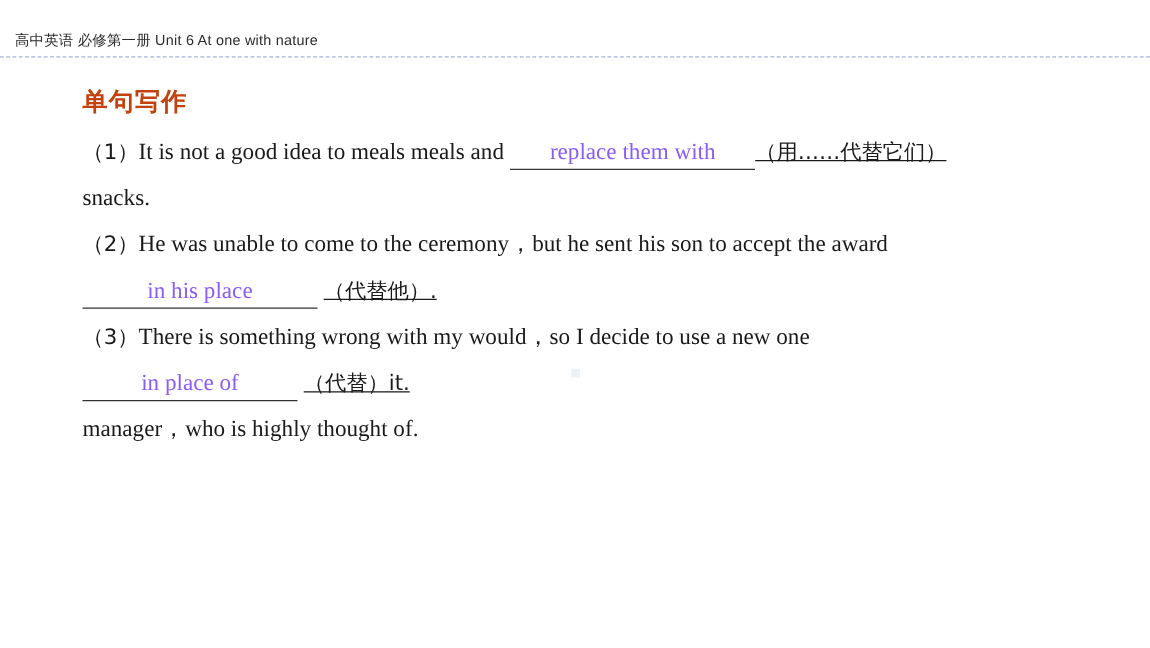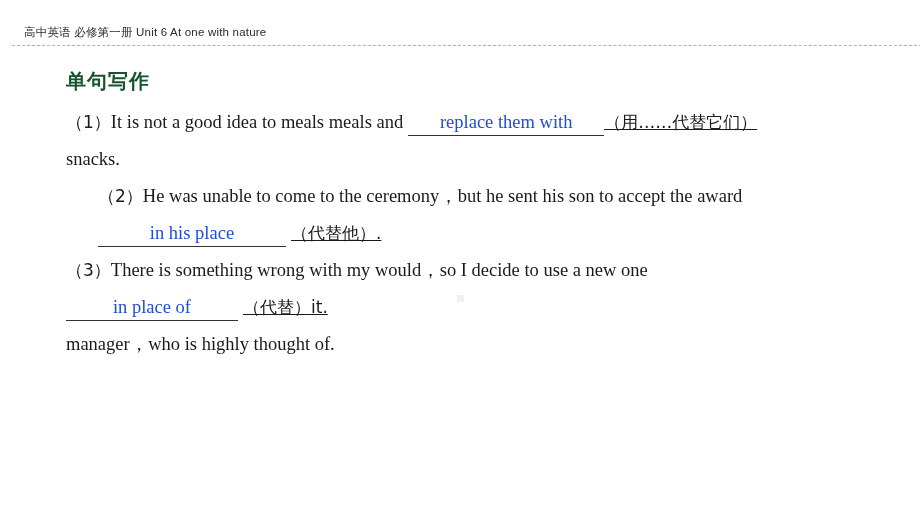"高中英语 必修第一册 Unit 6 At" .header-bar { margin-left: 12px -> none }
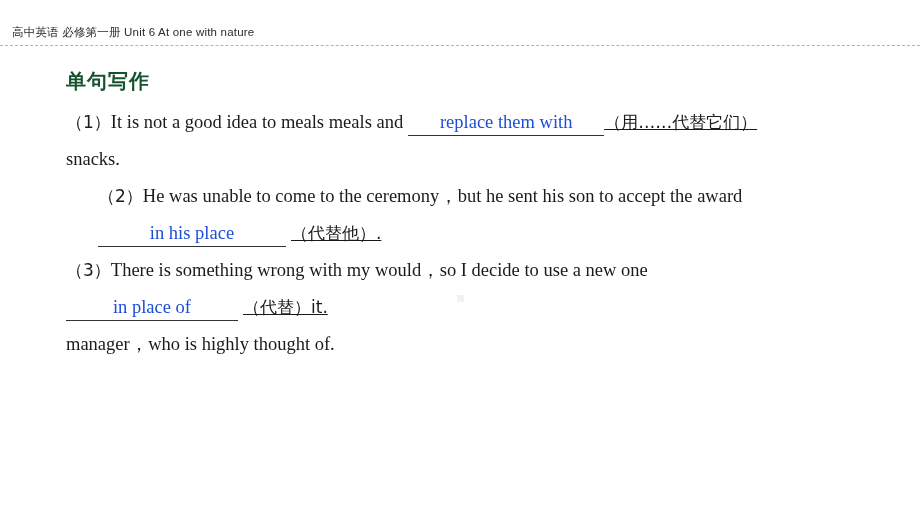"单句写作" .section-title { color: #14532d -> #c2410c }
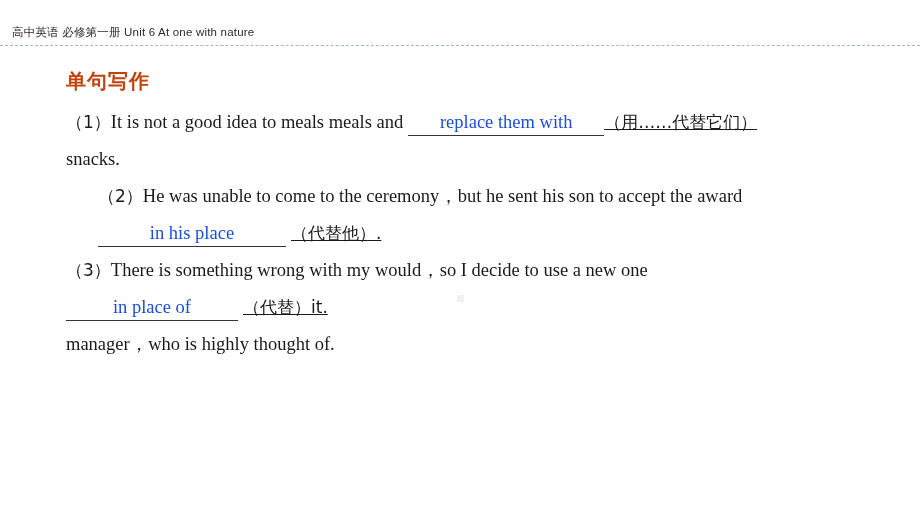"replace them with" .answer { color: #1d4ed8 -> #8b5cf6 }
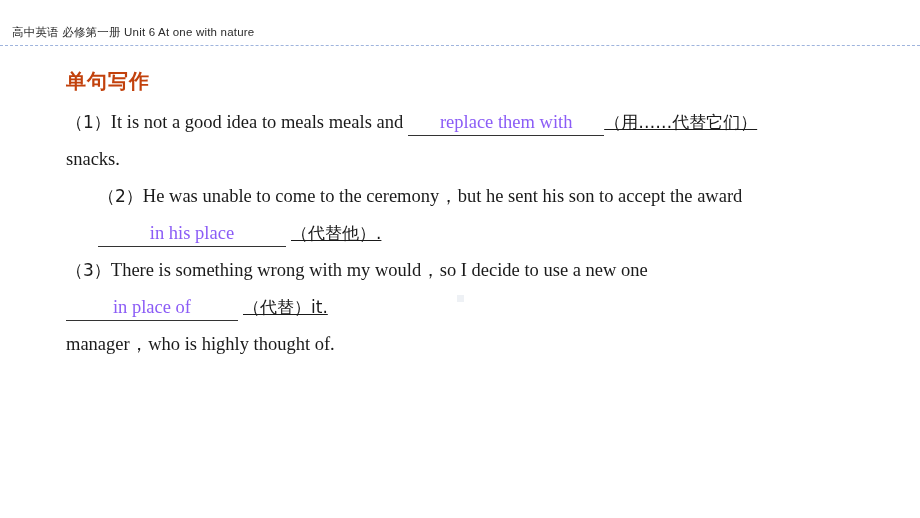"（2）He was unable to come" #q2 { margin-left: 32px -> none }
